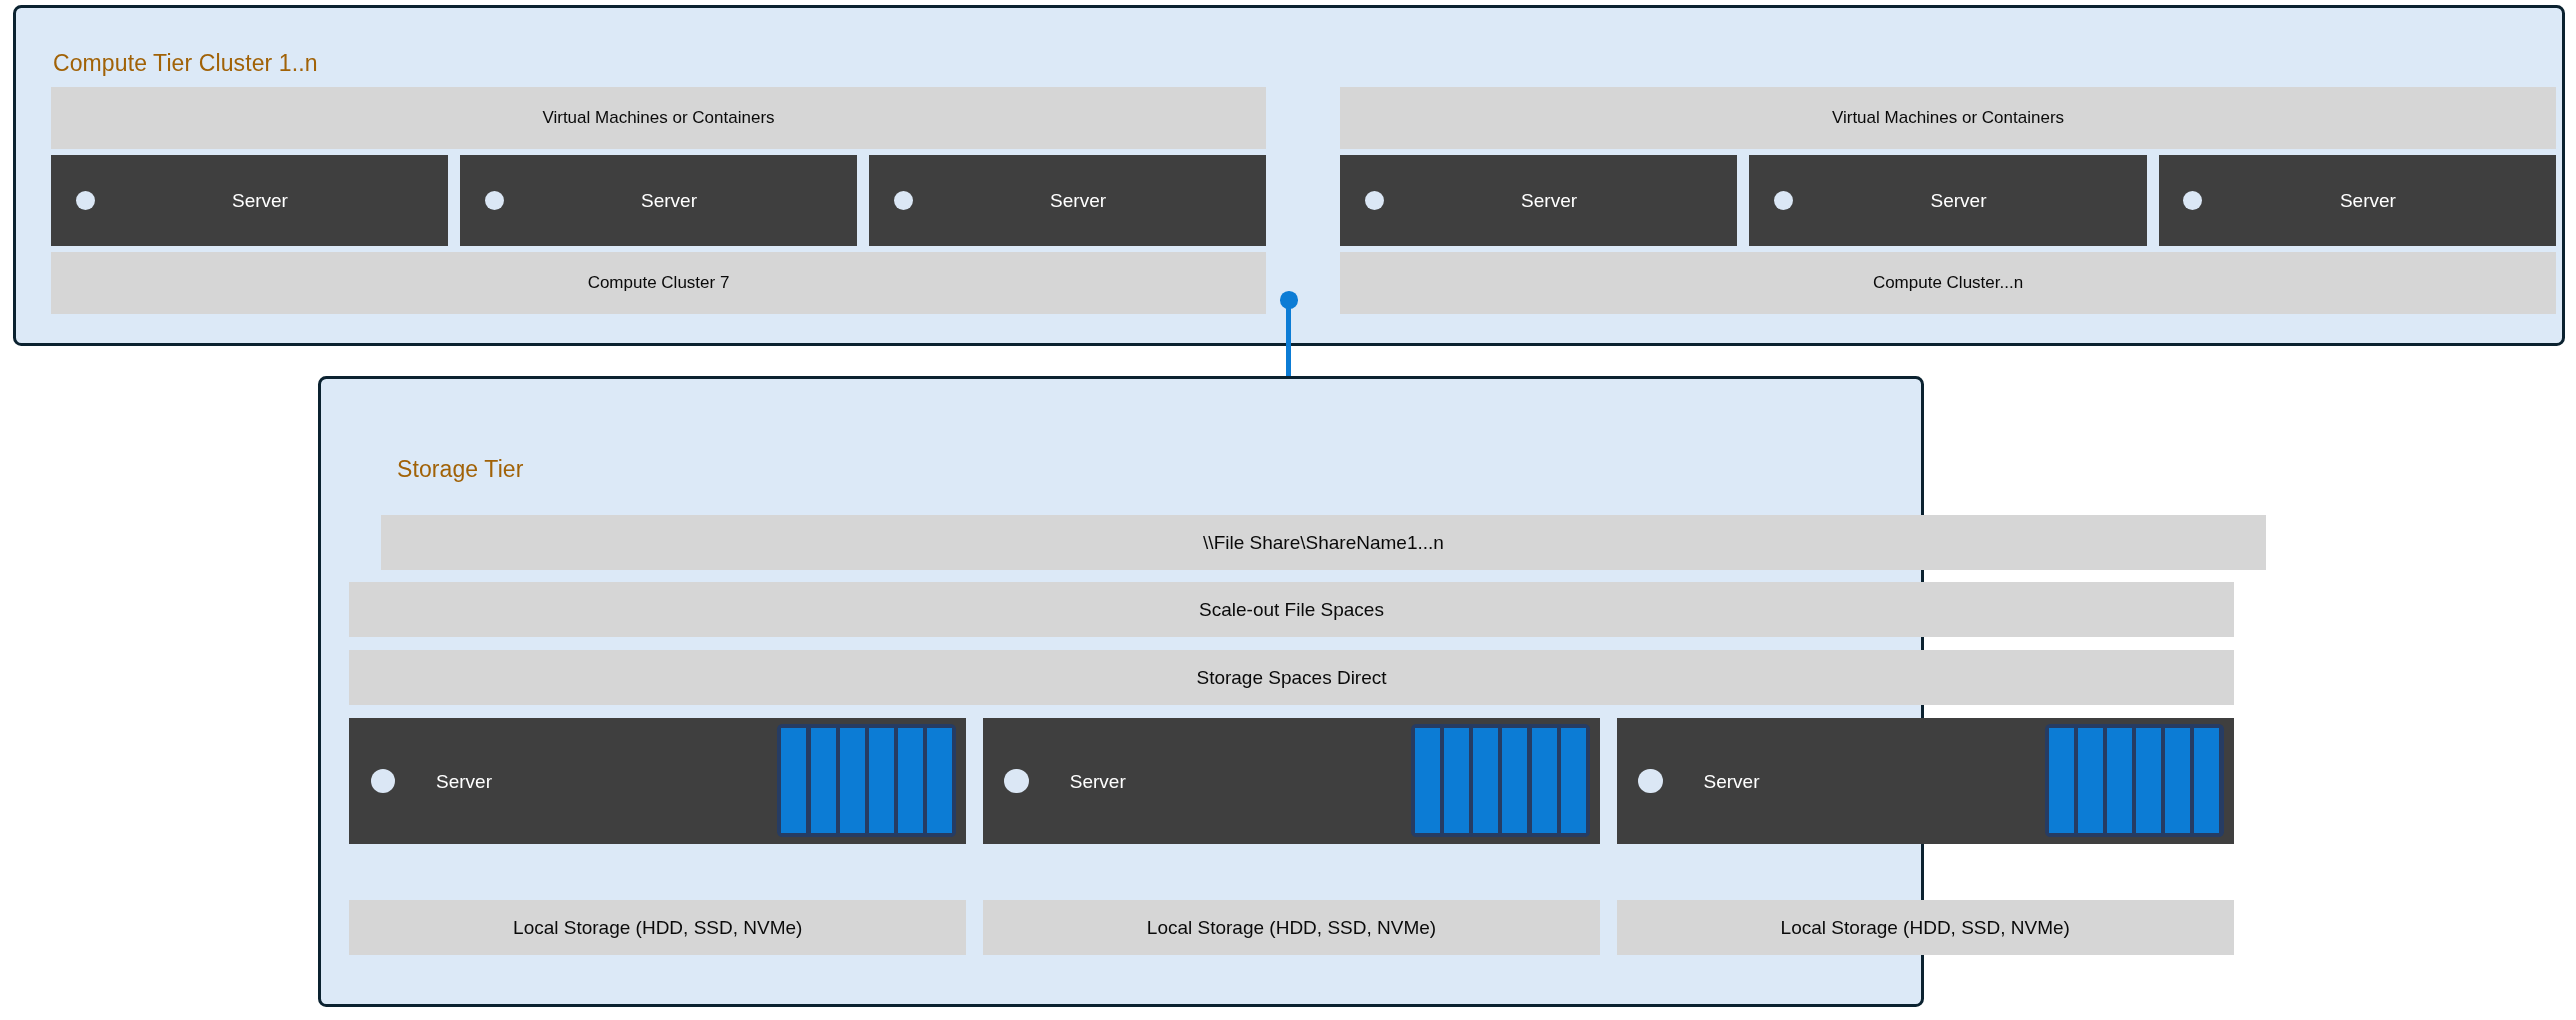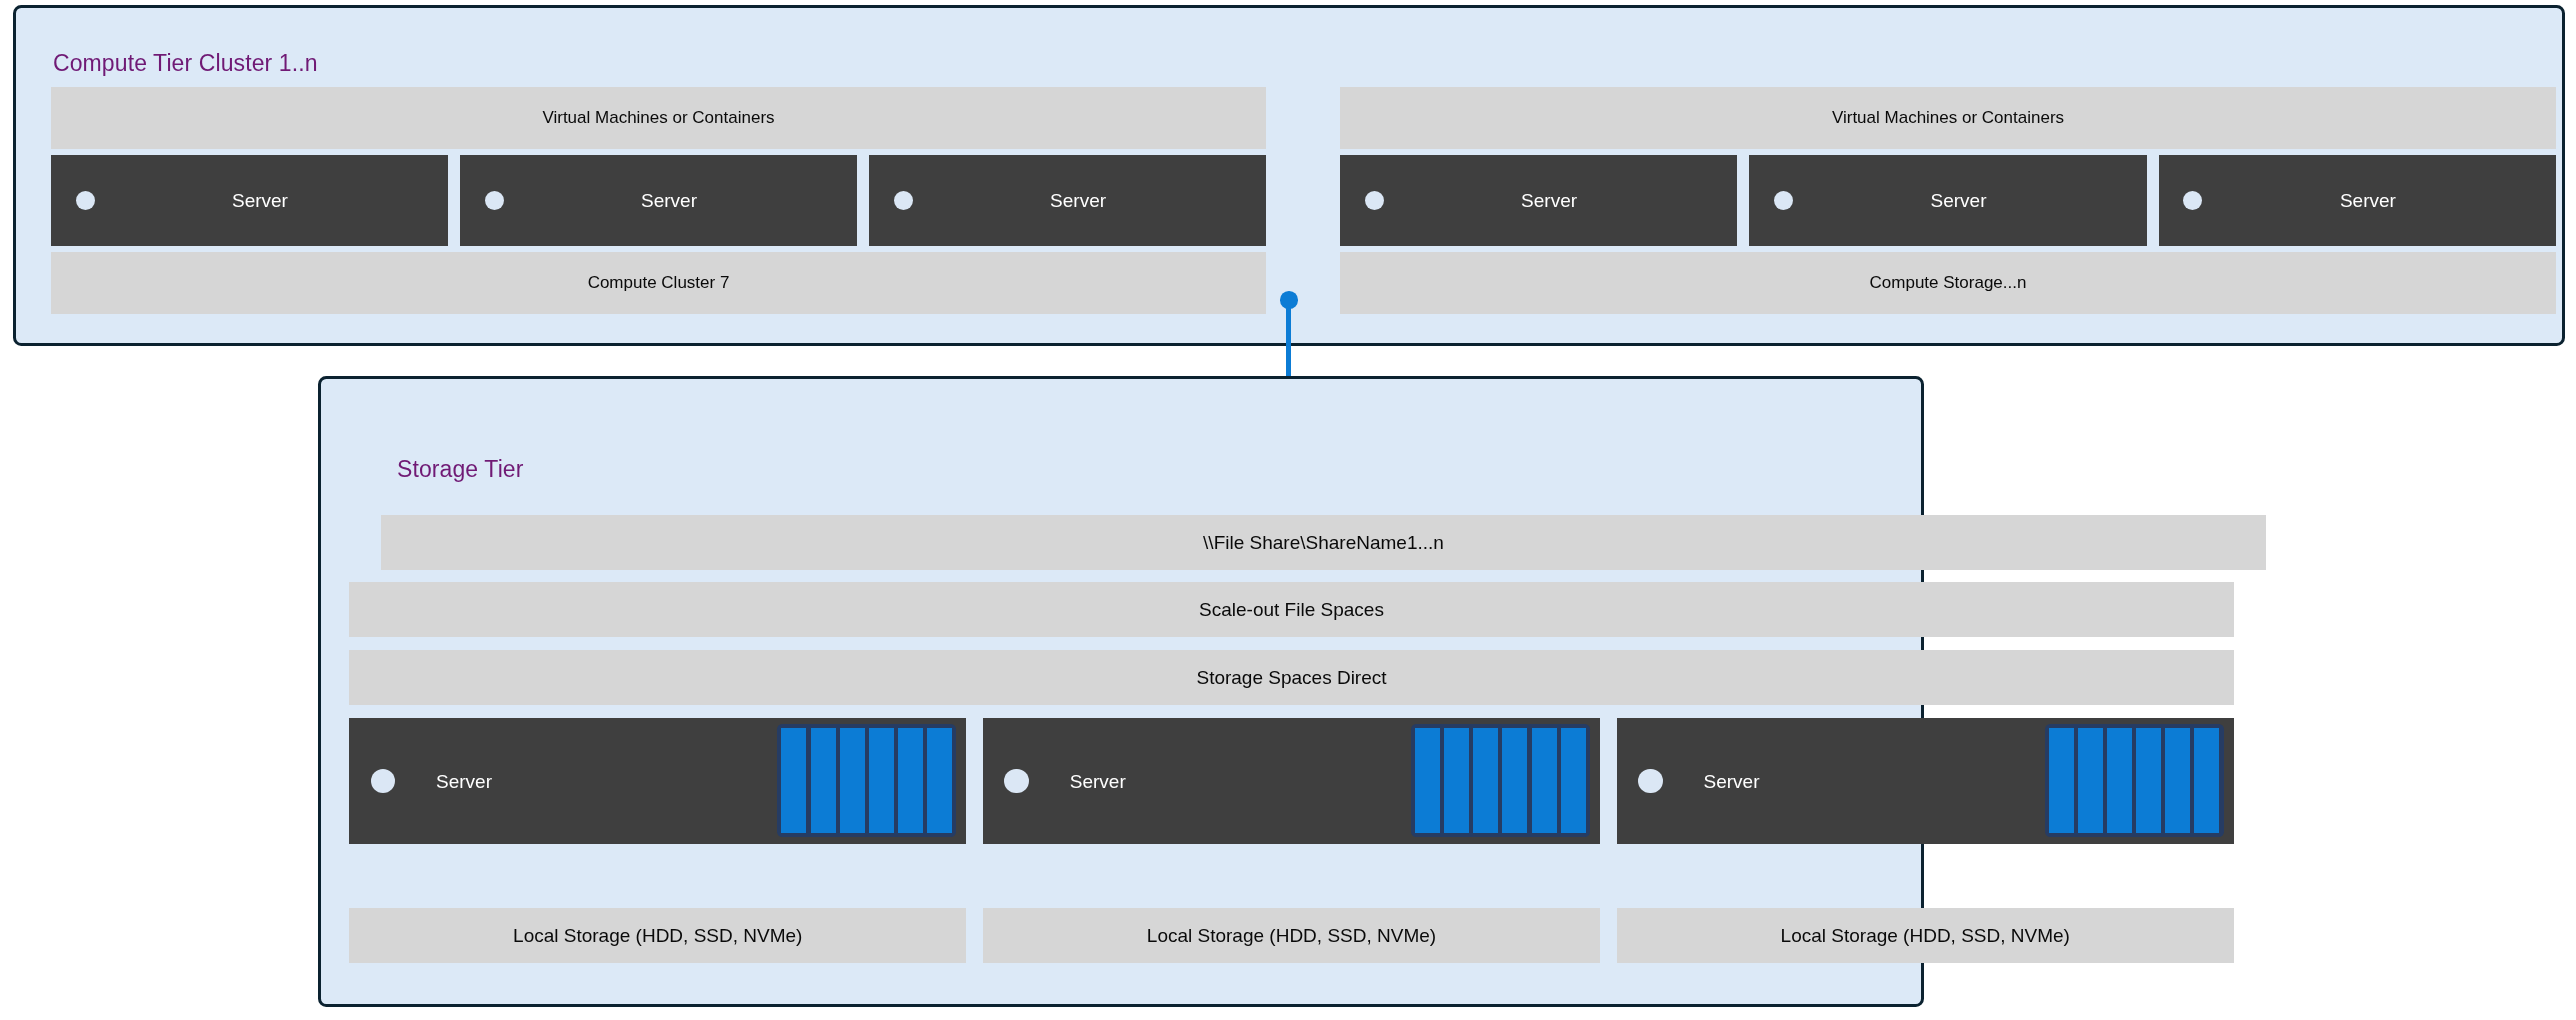"Compute Tier Cluster 1..n" .tier-title { color: #701a75 -> #a16207 }
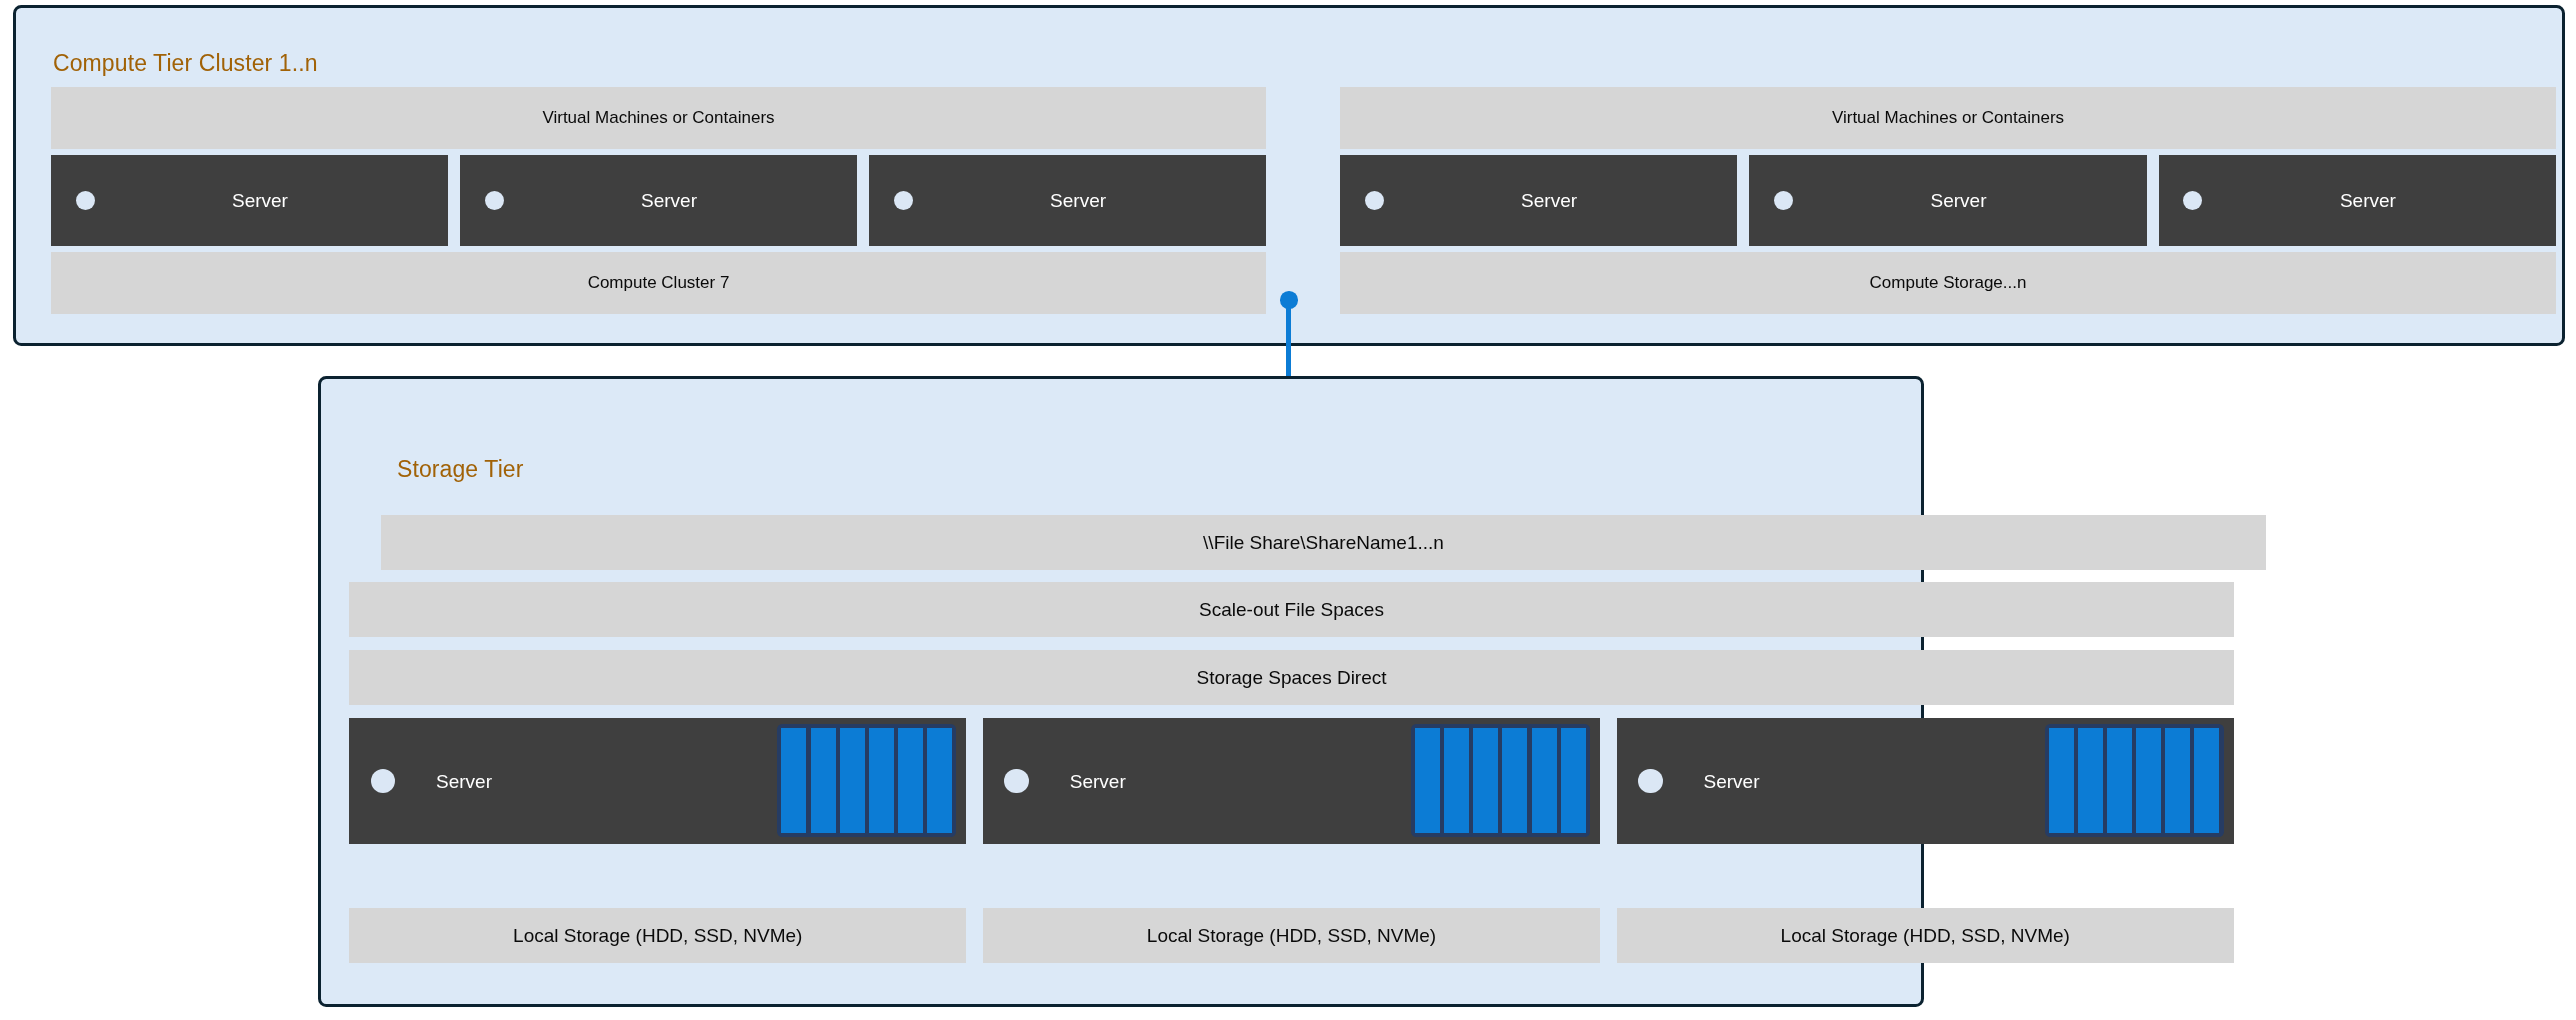"Compute Storage...n" div.band { text: Storage...n -> Cluster...n }
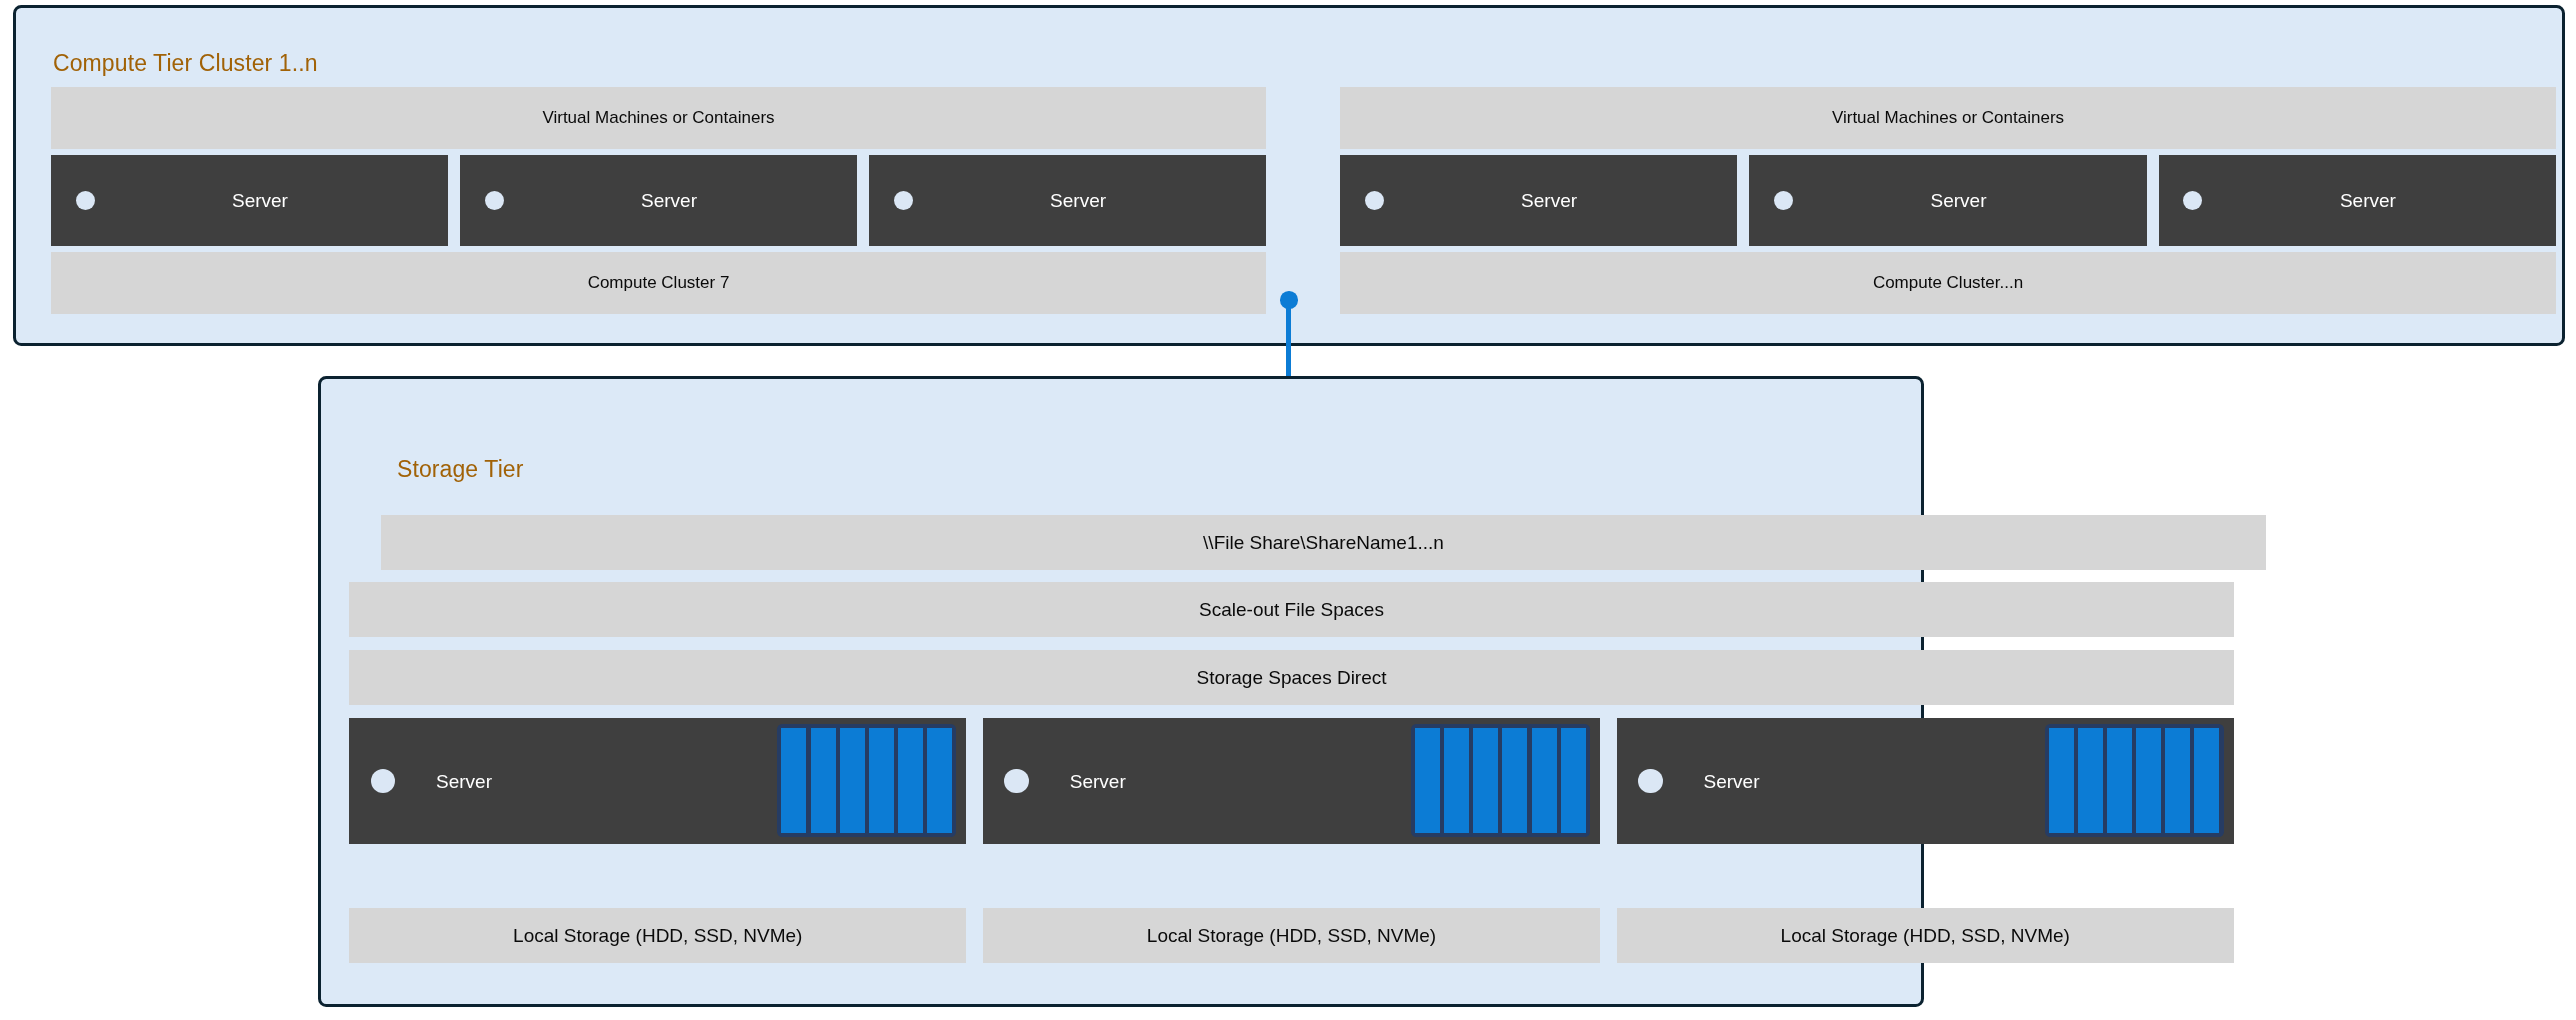"Local Storage (HDD, SSD, NVMe)" .node-footer { bottom: 0 -> 8px }
